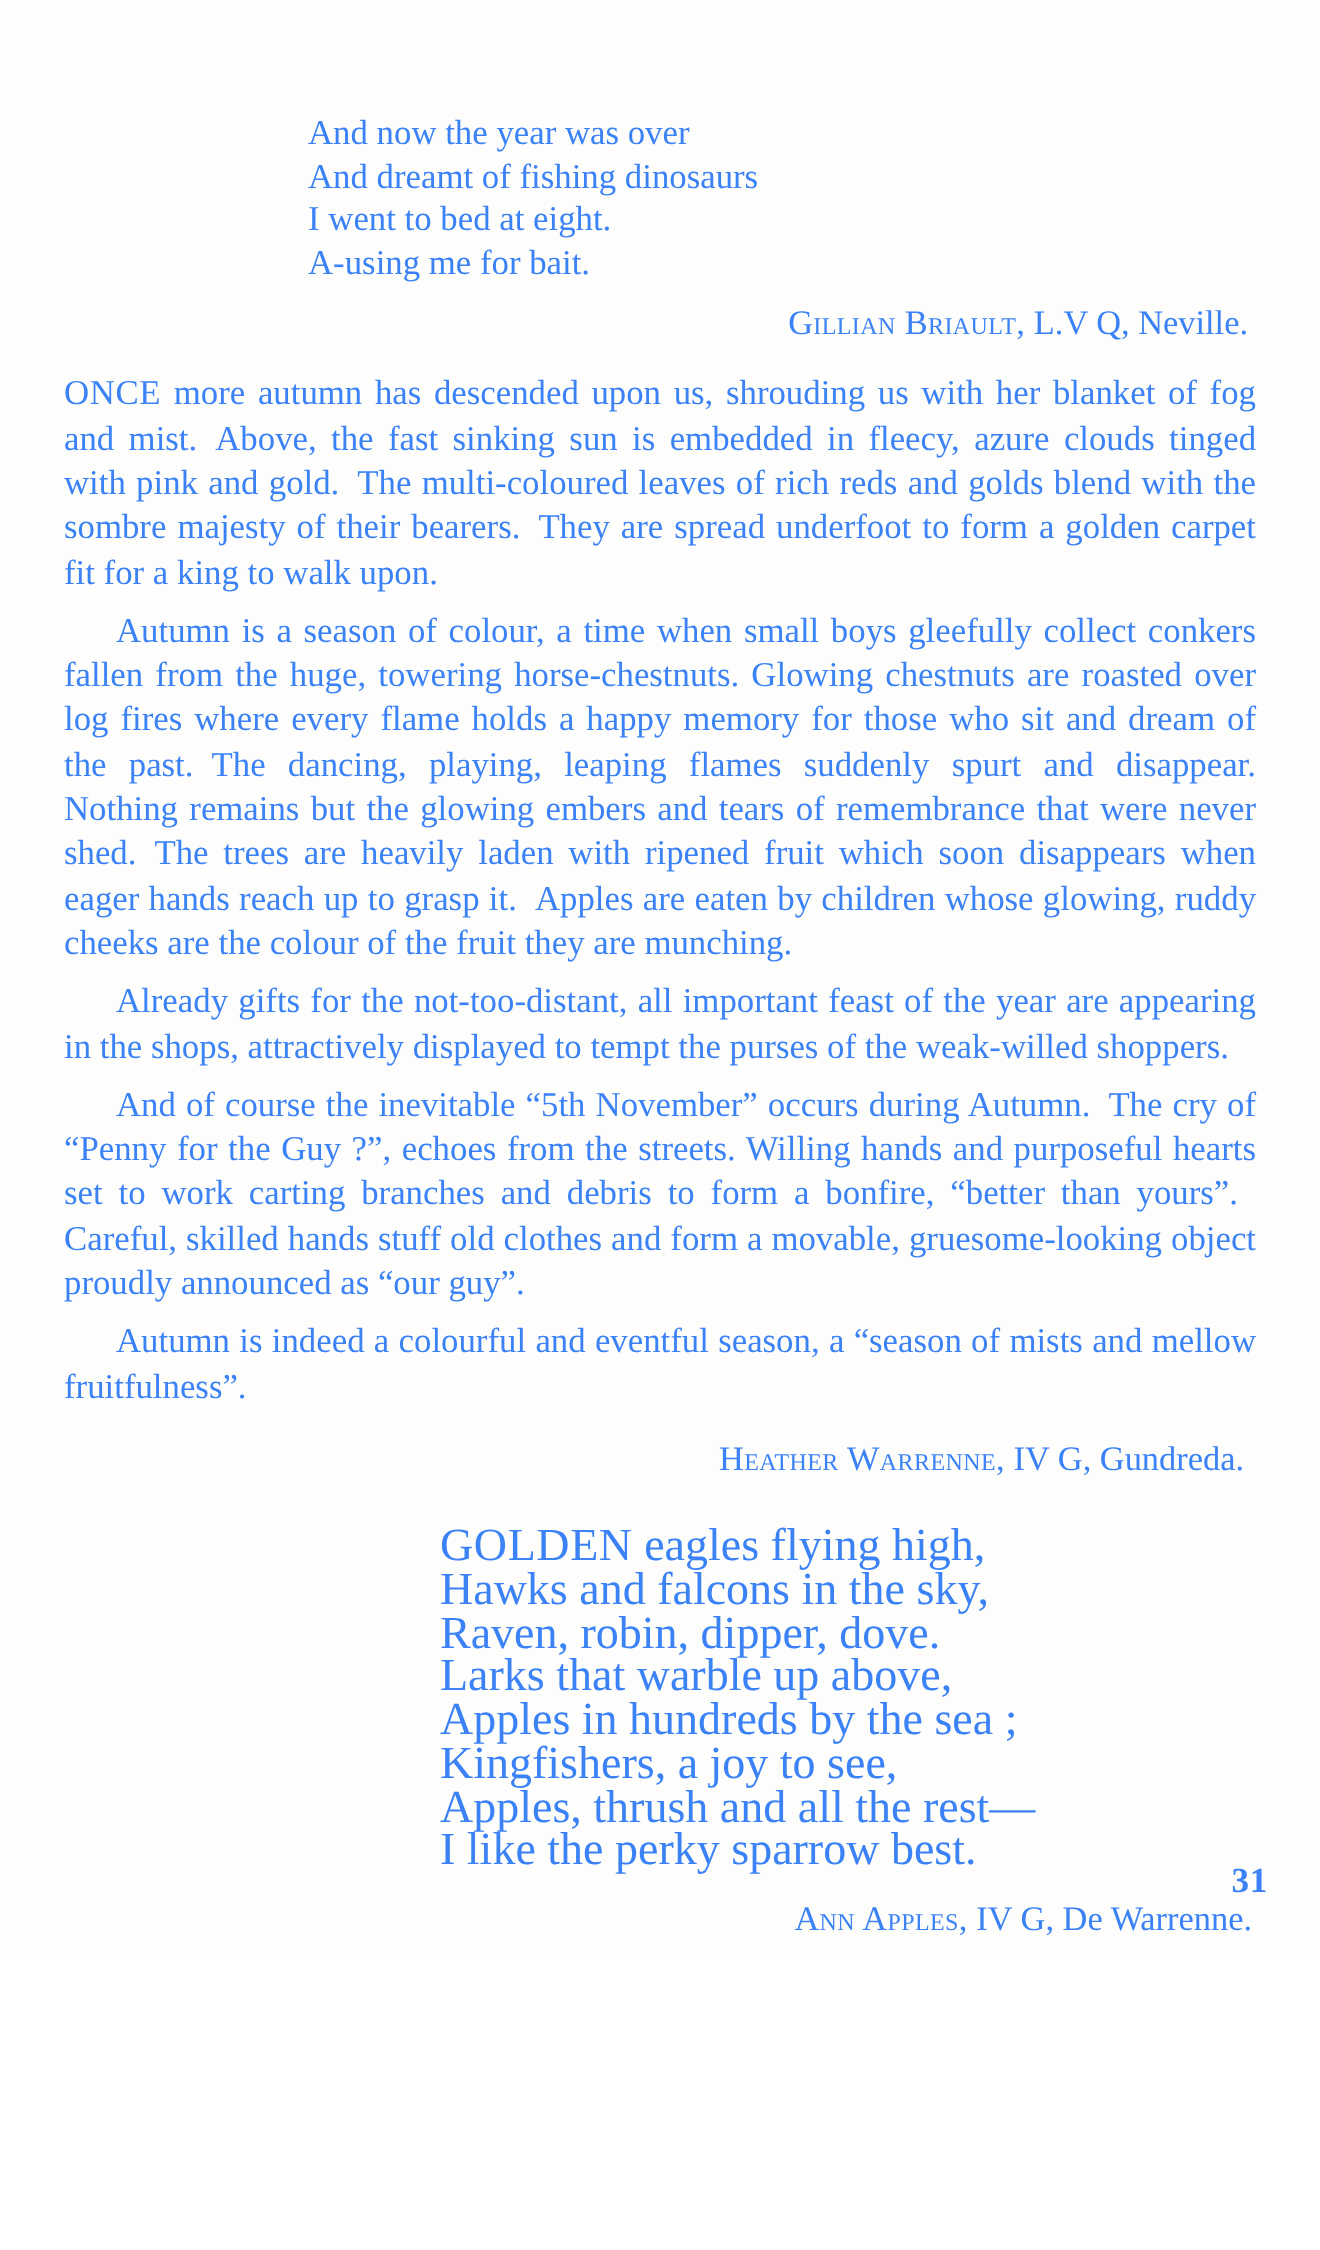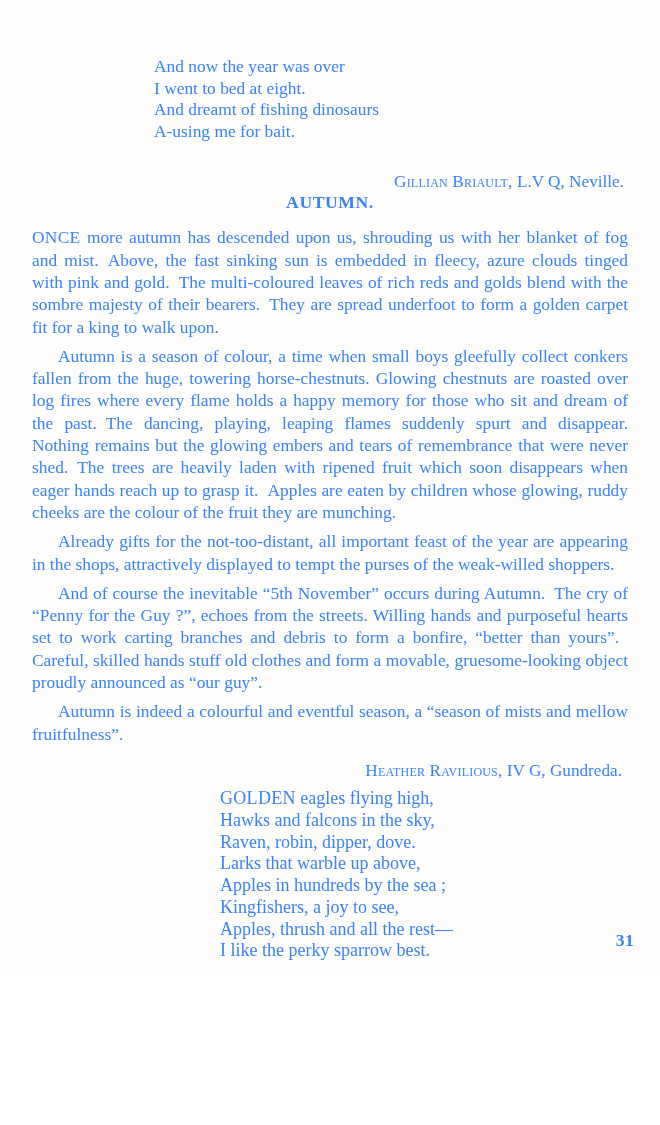"I went to bed at" div.line { order: before "And dreamt of fishing dinosaurs" -> after "And dreamt of fishing dinosaurs" }
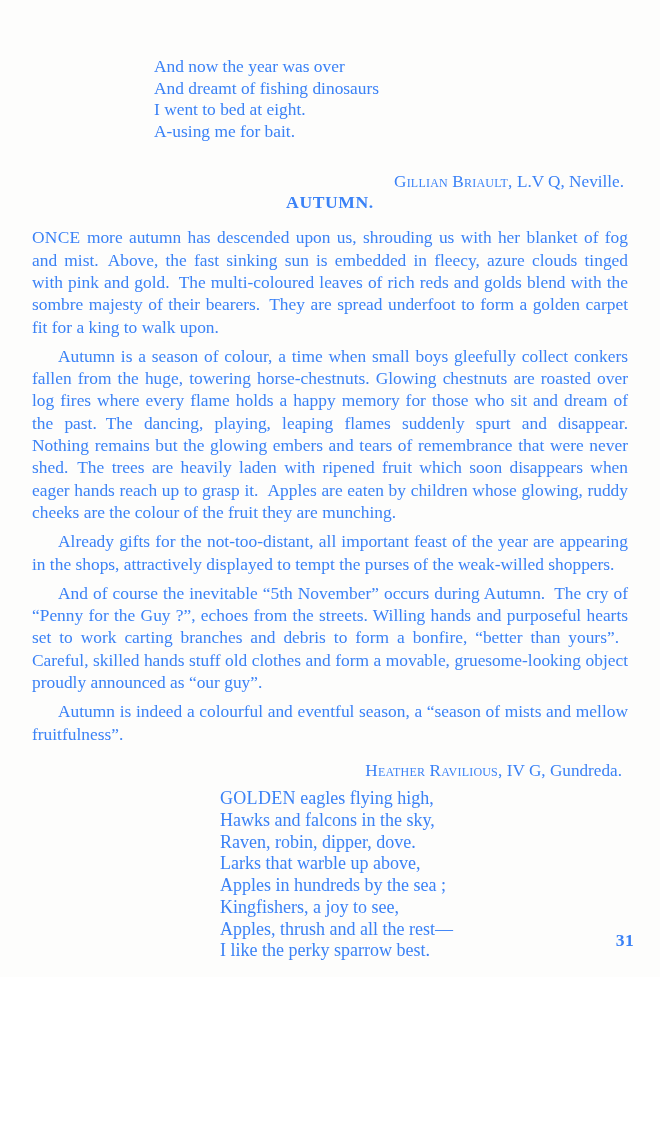"Gillian Briault, L.V Q, Neville." .attrib-1 { margin-top: 29px -> 9px }
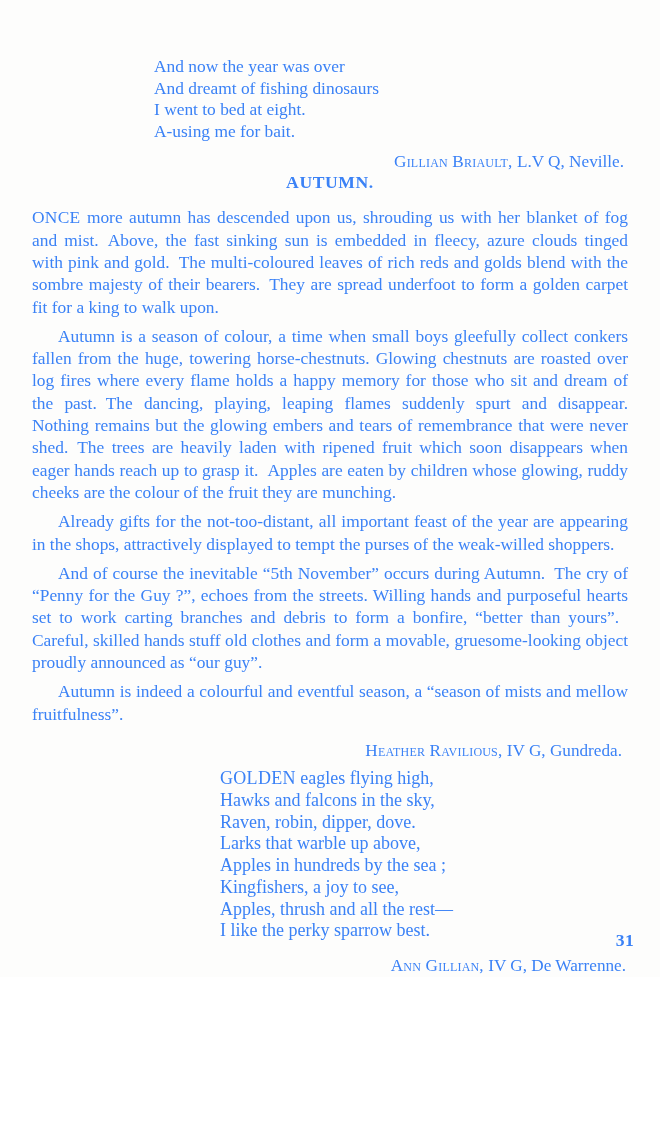"AUTUMN." h2.heading { html: <h2>AUTUMN.</h2> -> none }
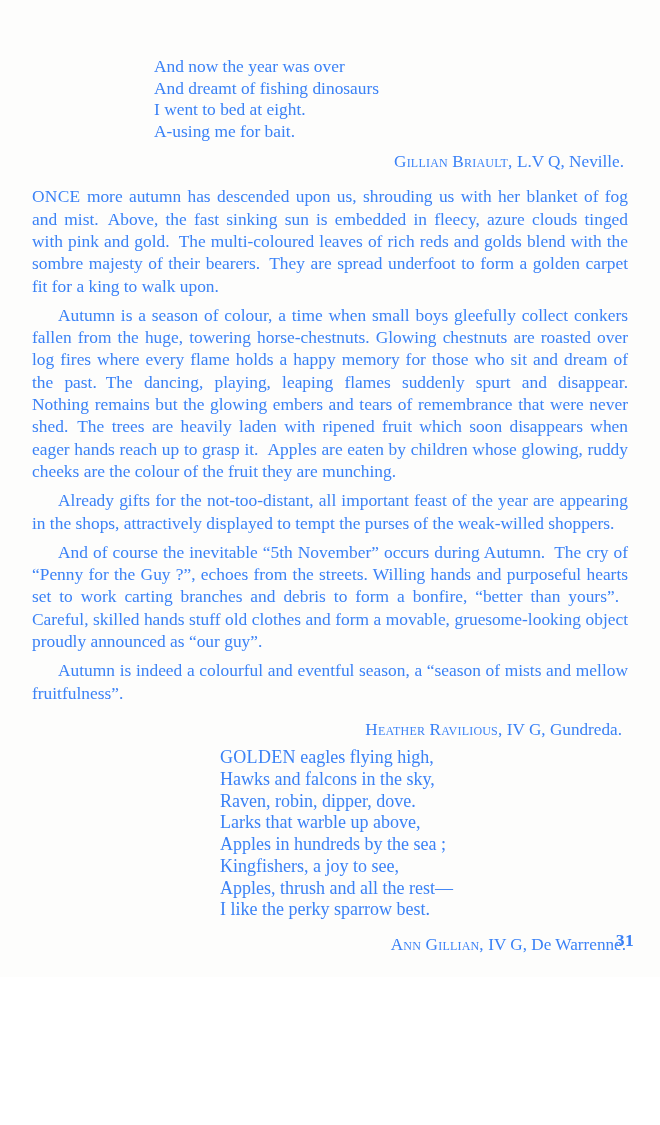"Heather Ravilious," span.sc { text: Ravilious -> Warrenne }
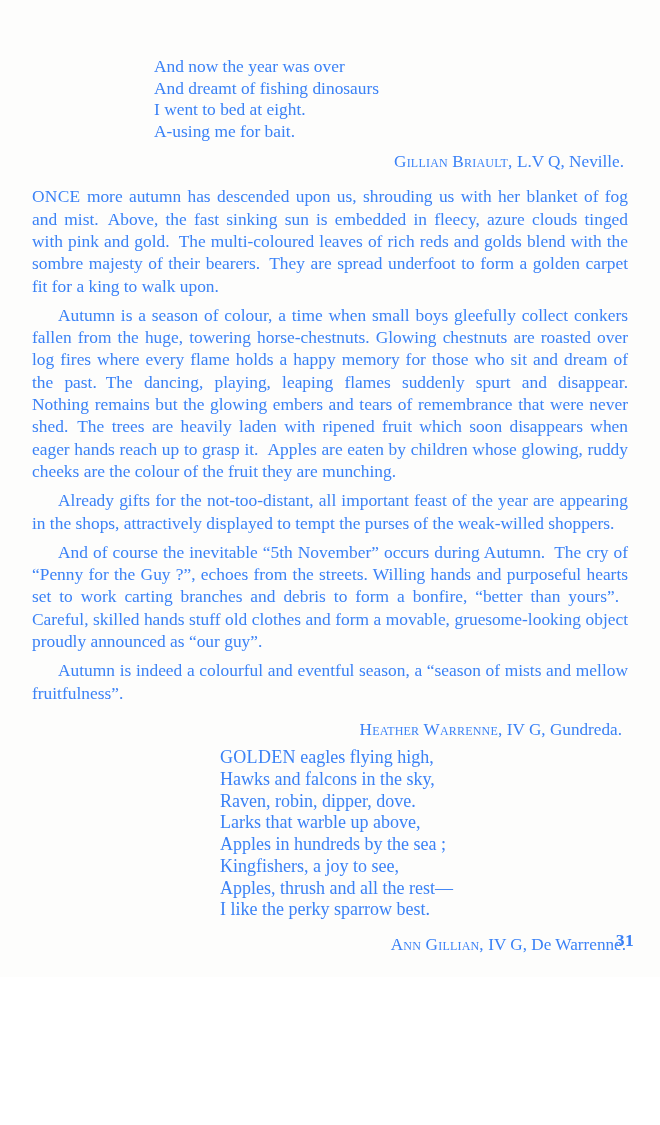"GOLDEN eagles flying high," .poem-birds { font-size: 18px -> 23px; margin-top: 7px -> 22px }
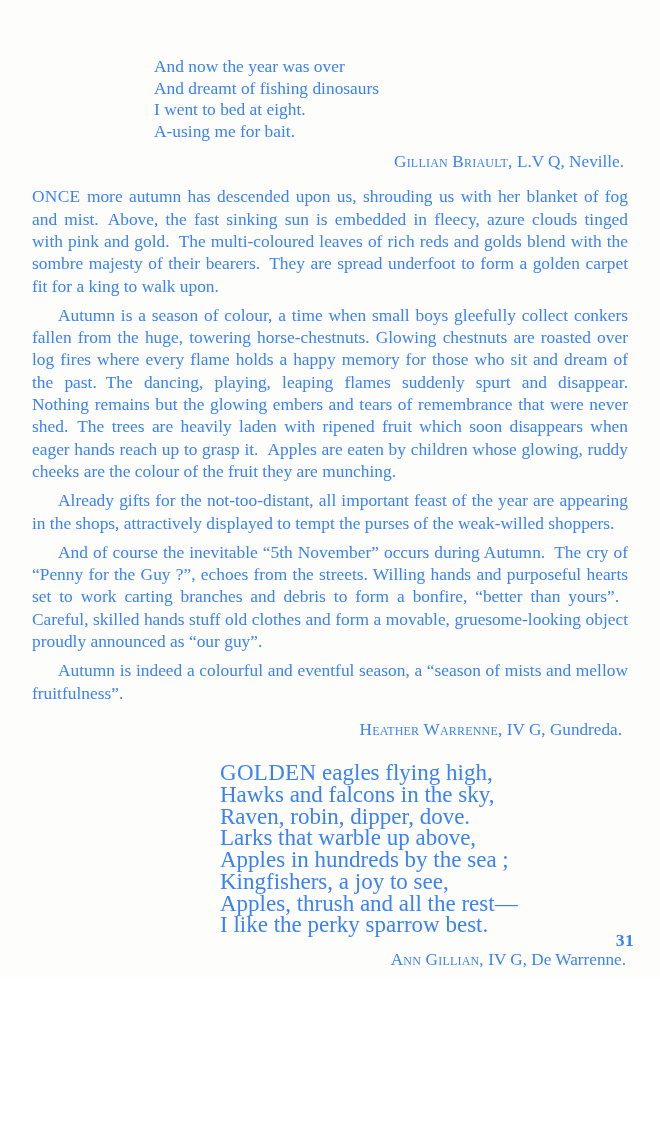"Ann Gillian," span.sc { text: Gillian -> Apples }
